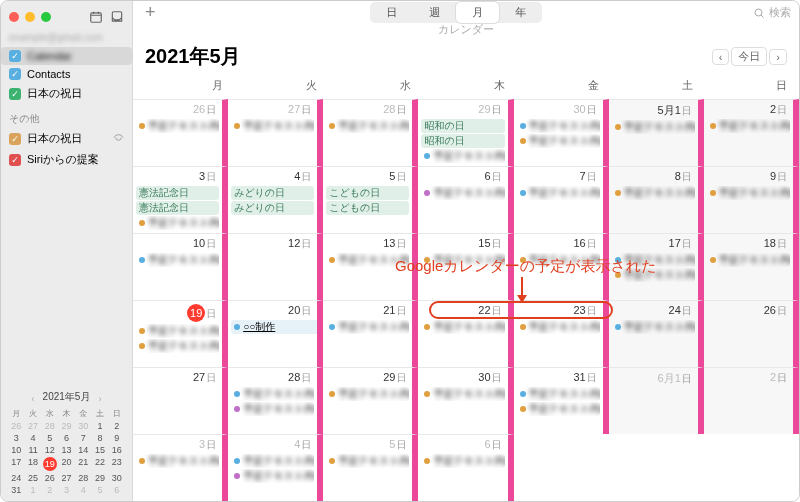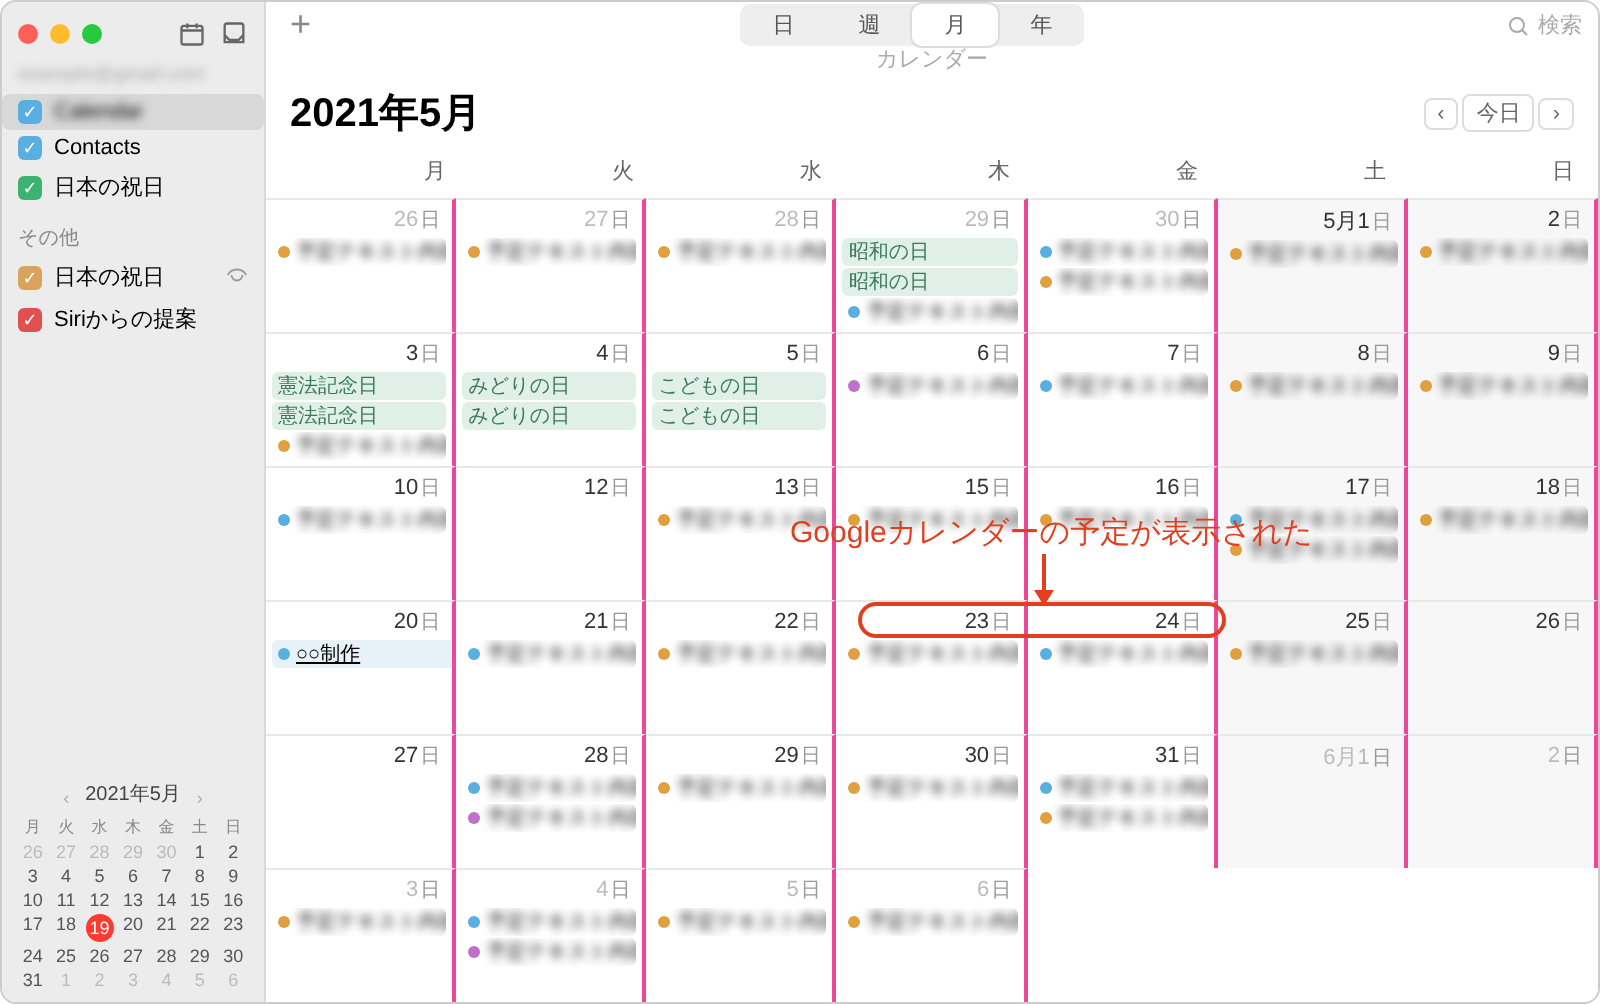"26日" .cell { border-right: 2px solid #ec4899 -> 6px solid #ec4899 }
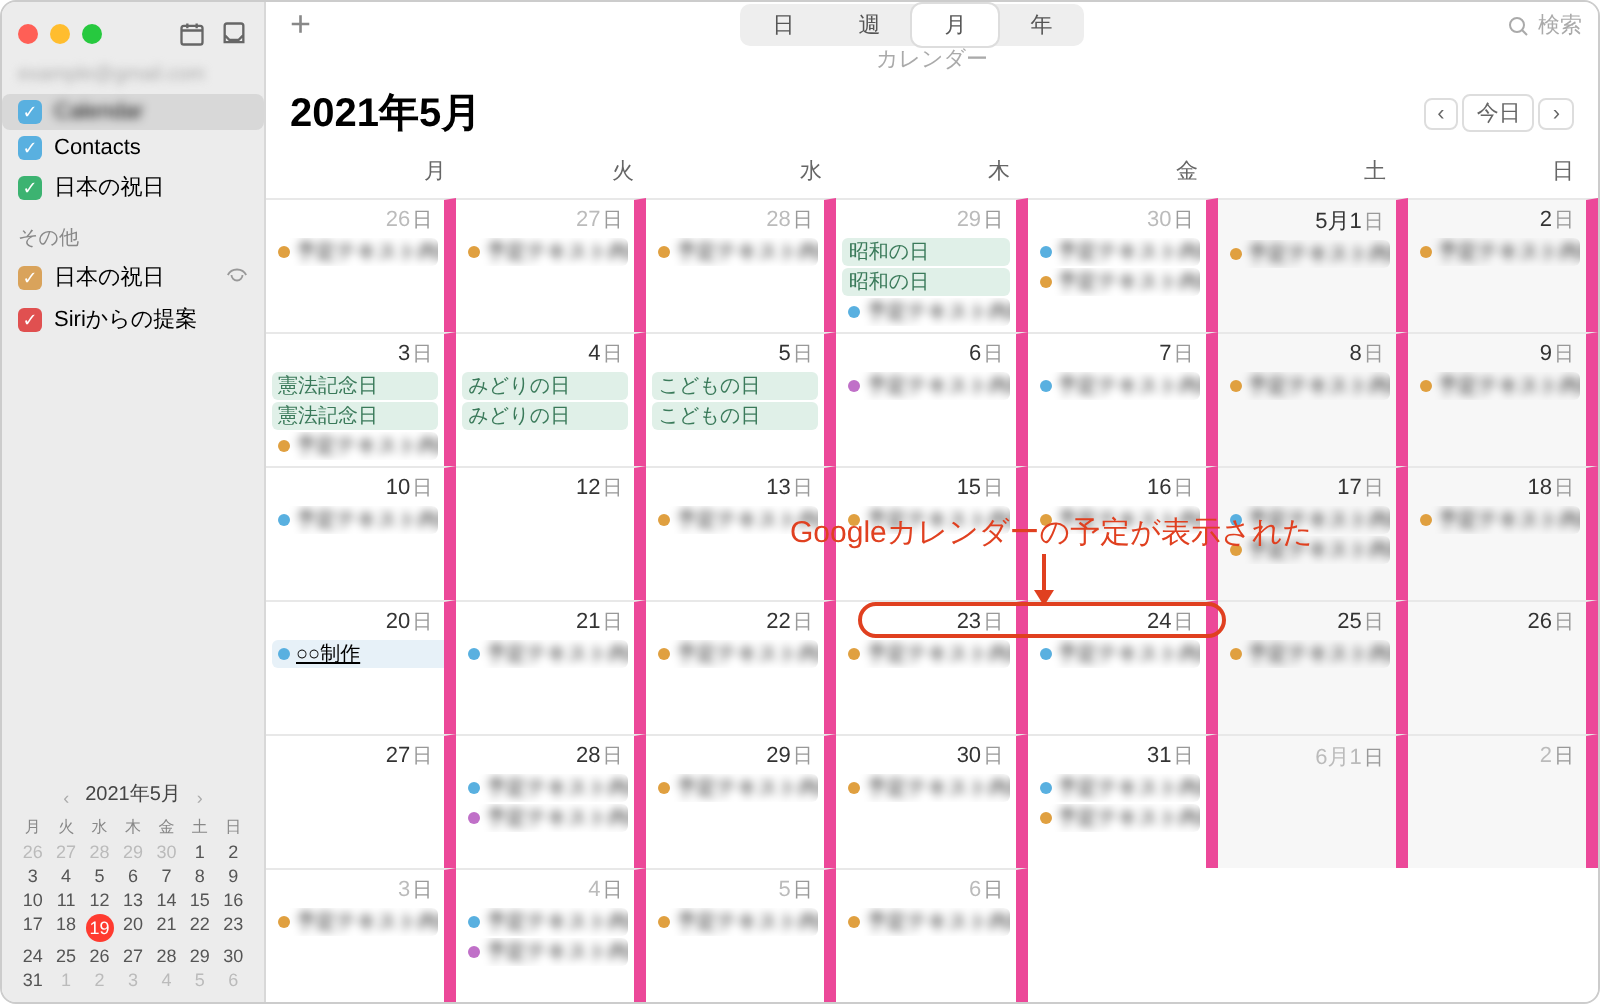"19 日" div.cell { html: none -> <div> <div><span>19</span><span>日</span></div> <div> <span></span> <span>予定テキスト内容</span> </div> <div> <span></span> <span>予定テキスト内容</span> </div> </div> }
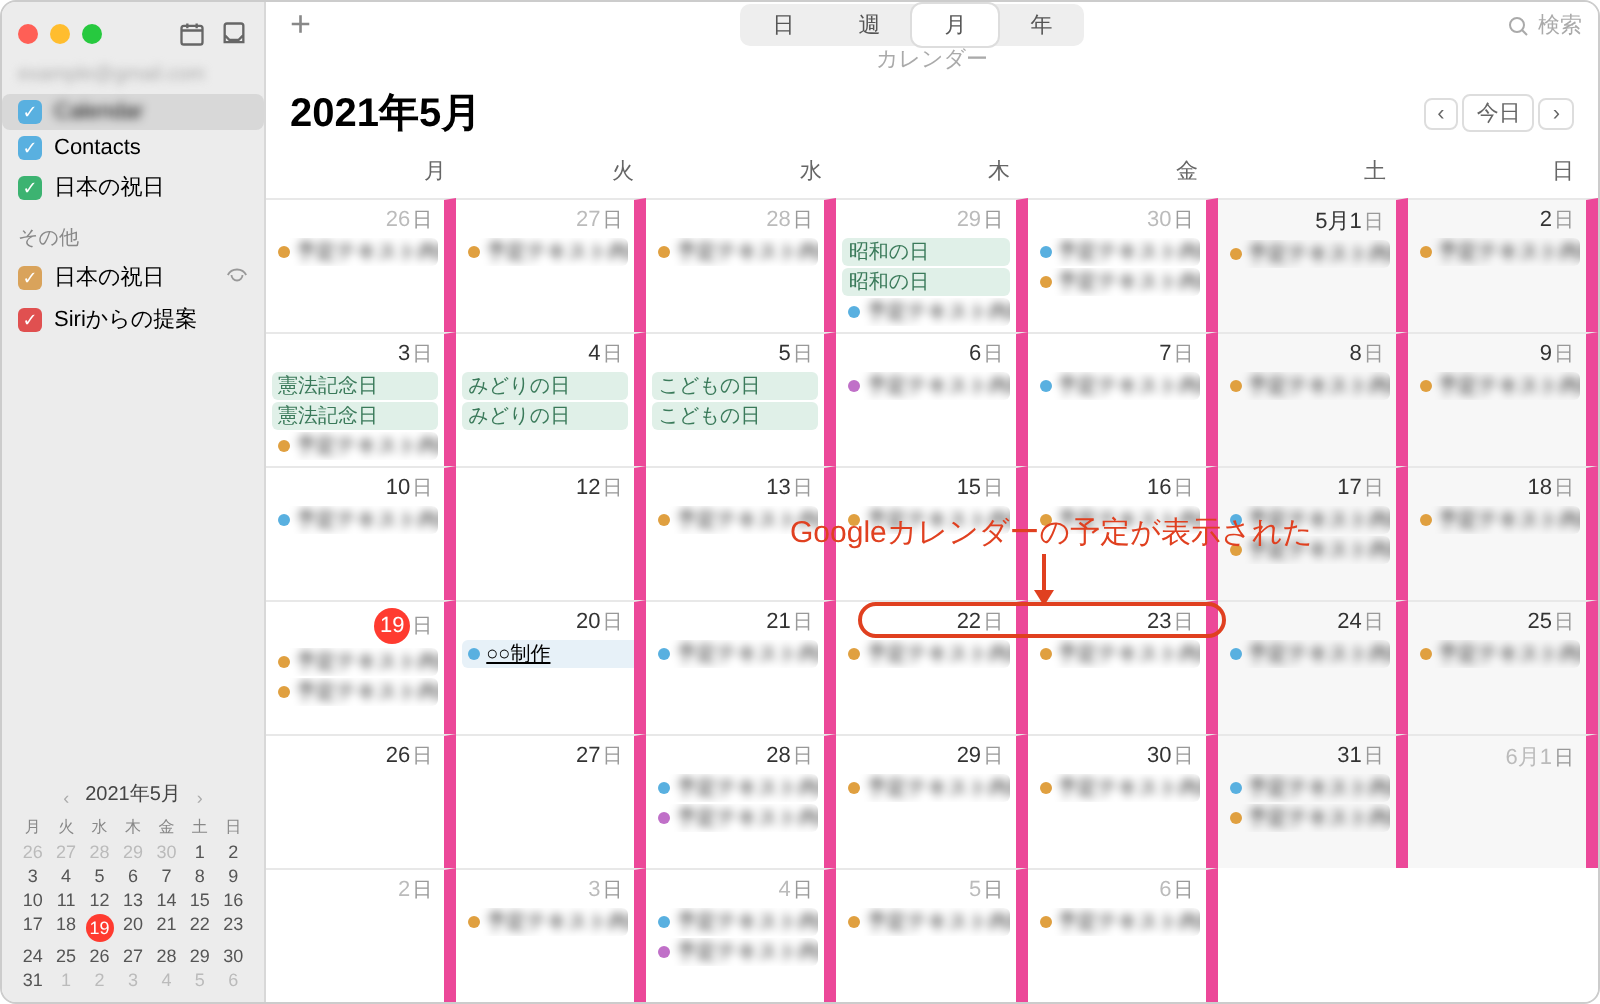"25日" div.cell { html: <div> <div><span>25</span><span>日</span></div> <div> <span></span> <span>予定テキスト内容</span> </div> </div> -> none }
